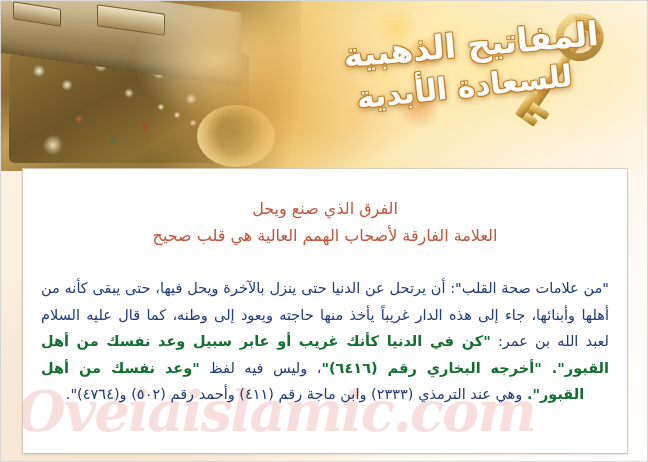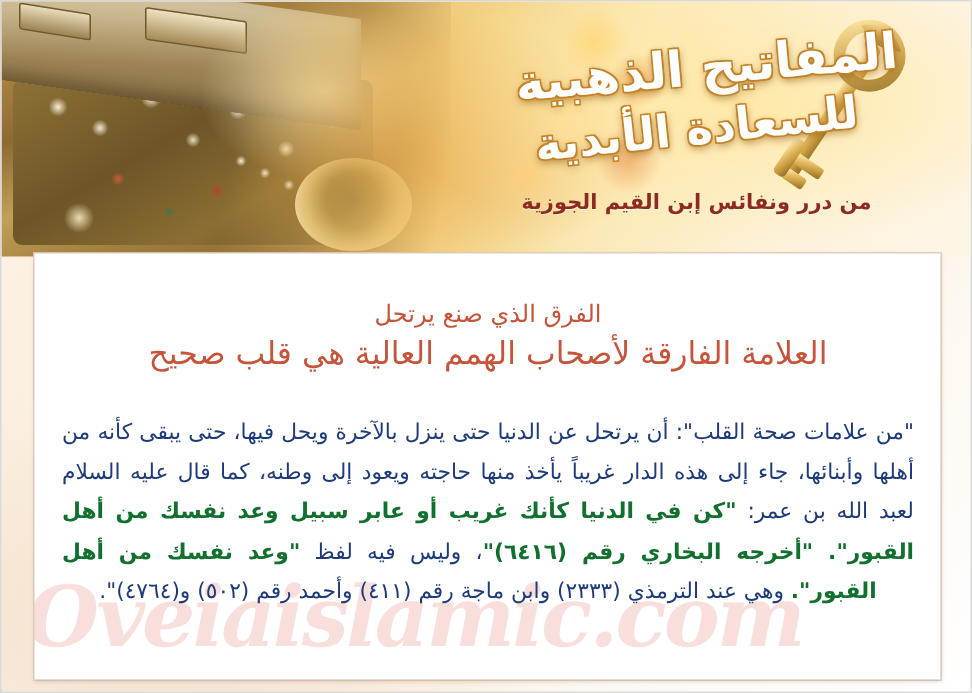"من درر ونفائس إبن القيم" div { html: <div>من درر ونفائس إبن القيم الجوزية</div> -> none }
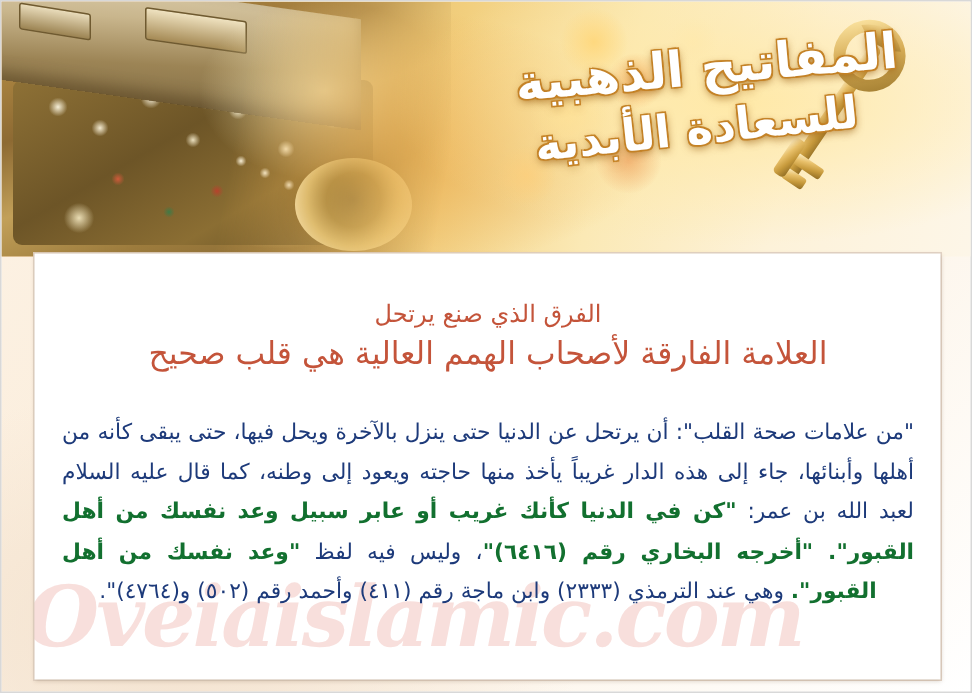"الفرق الذي صنع يرتحل" div.hl { text: يرتحل -> ويحل }
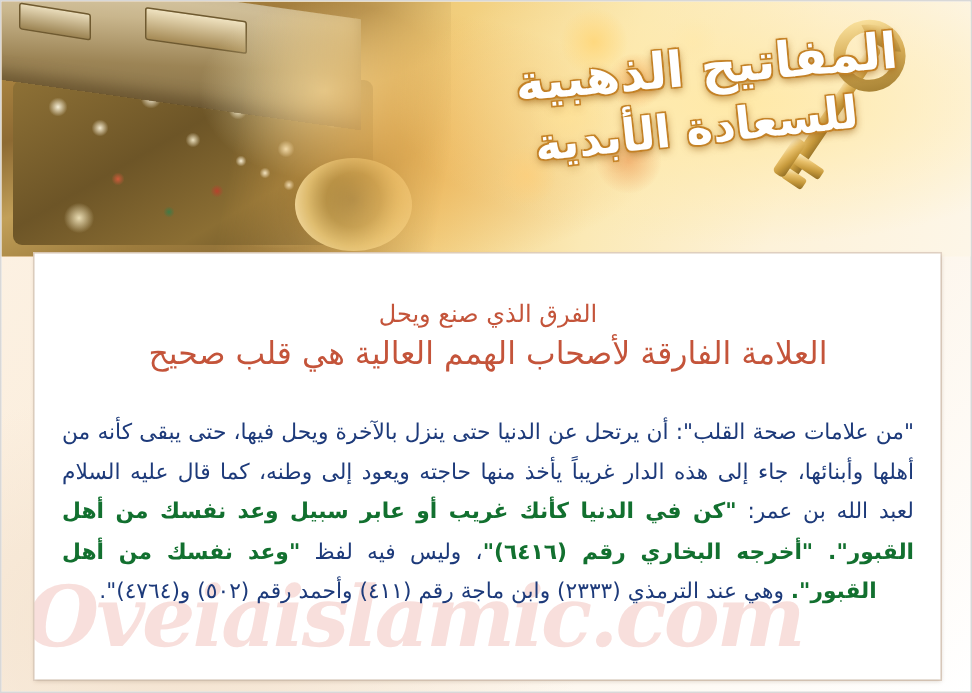"العلامة الفارقة لأصحاب الهمم العالية" #headline .hl.wide { font-size: 21px -> 16px }
